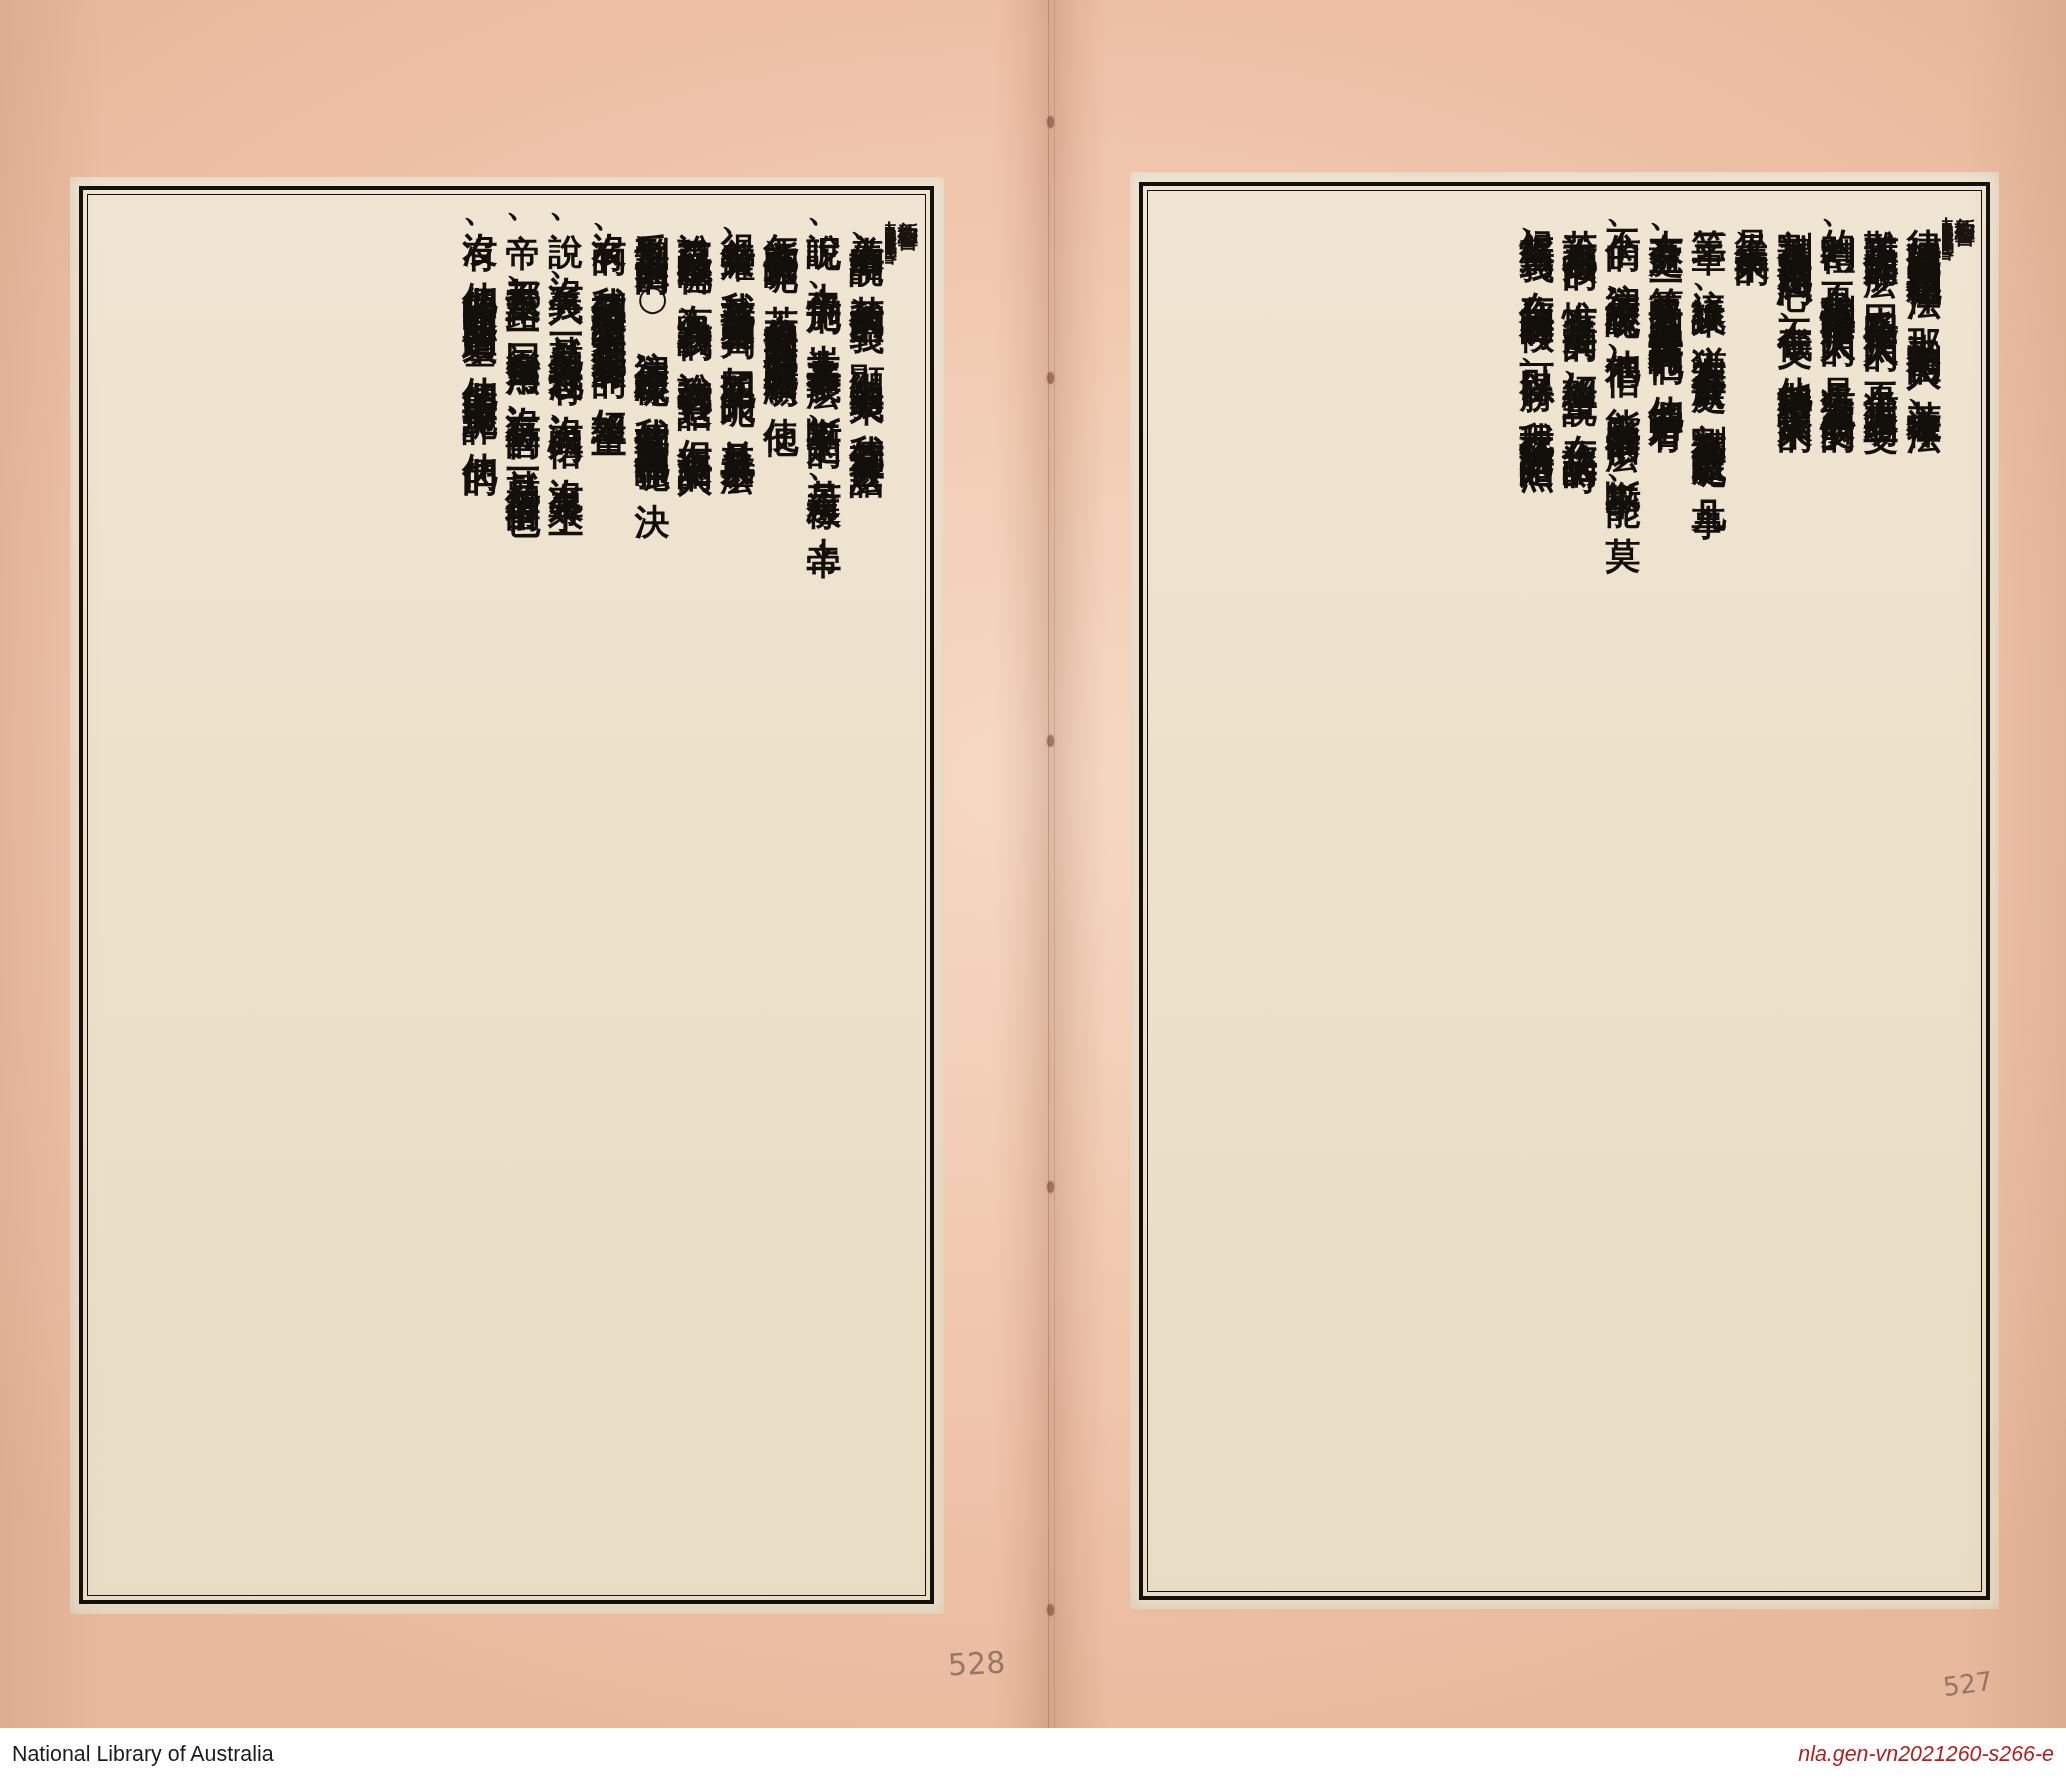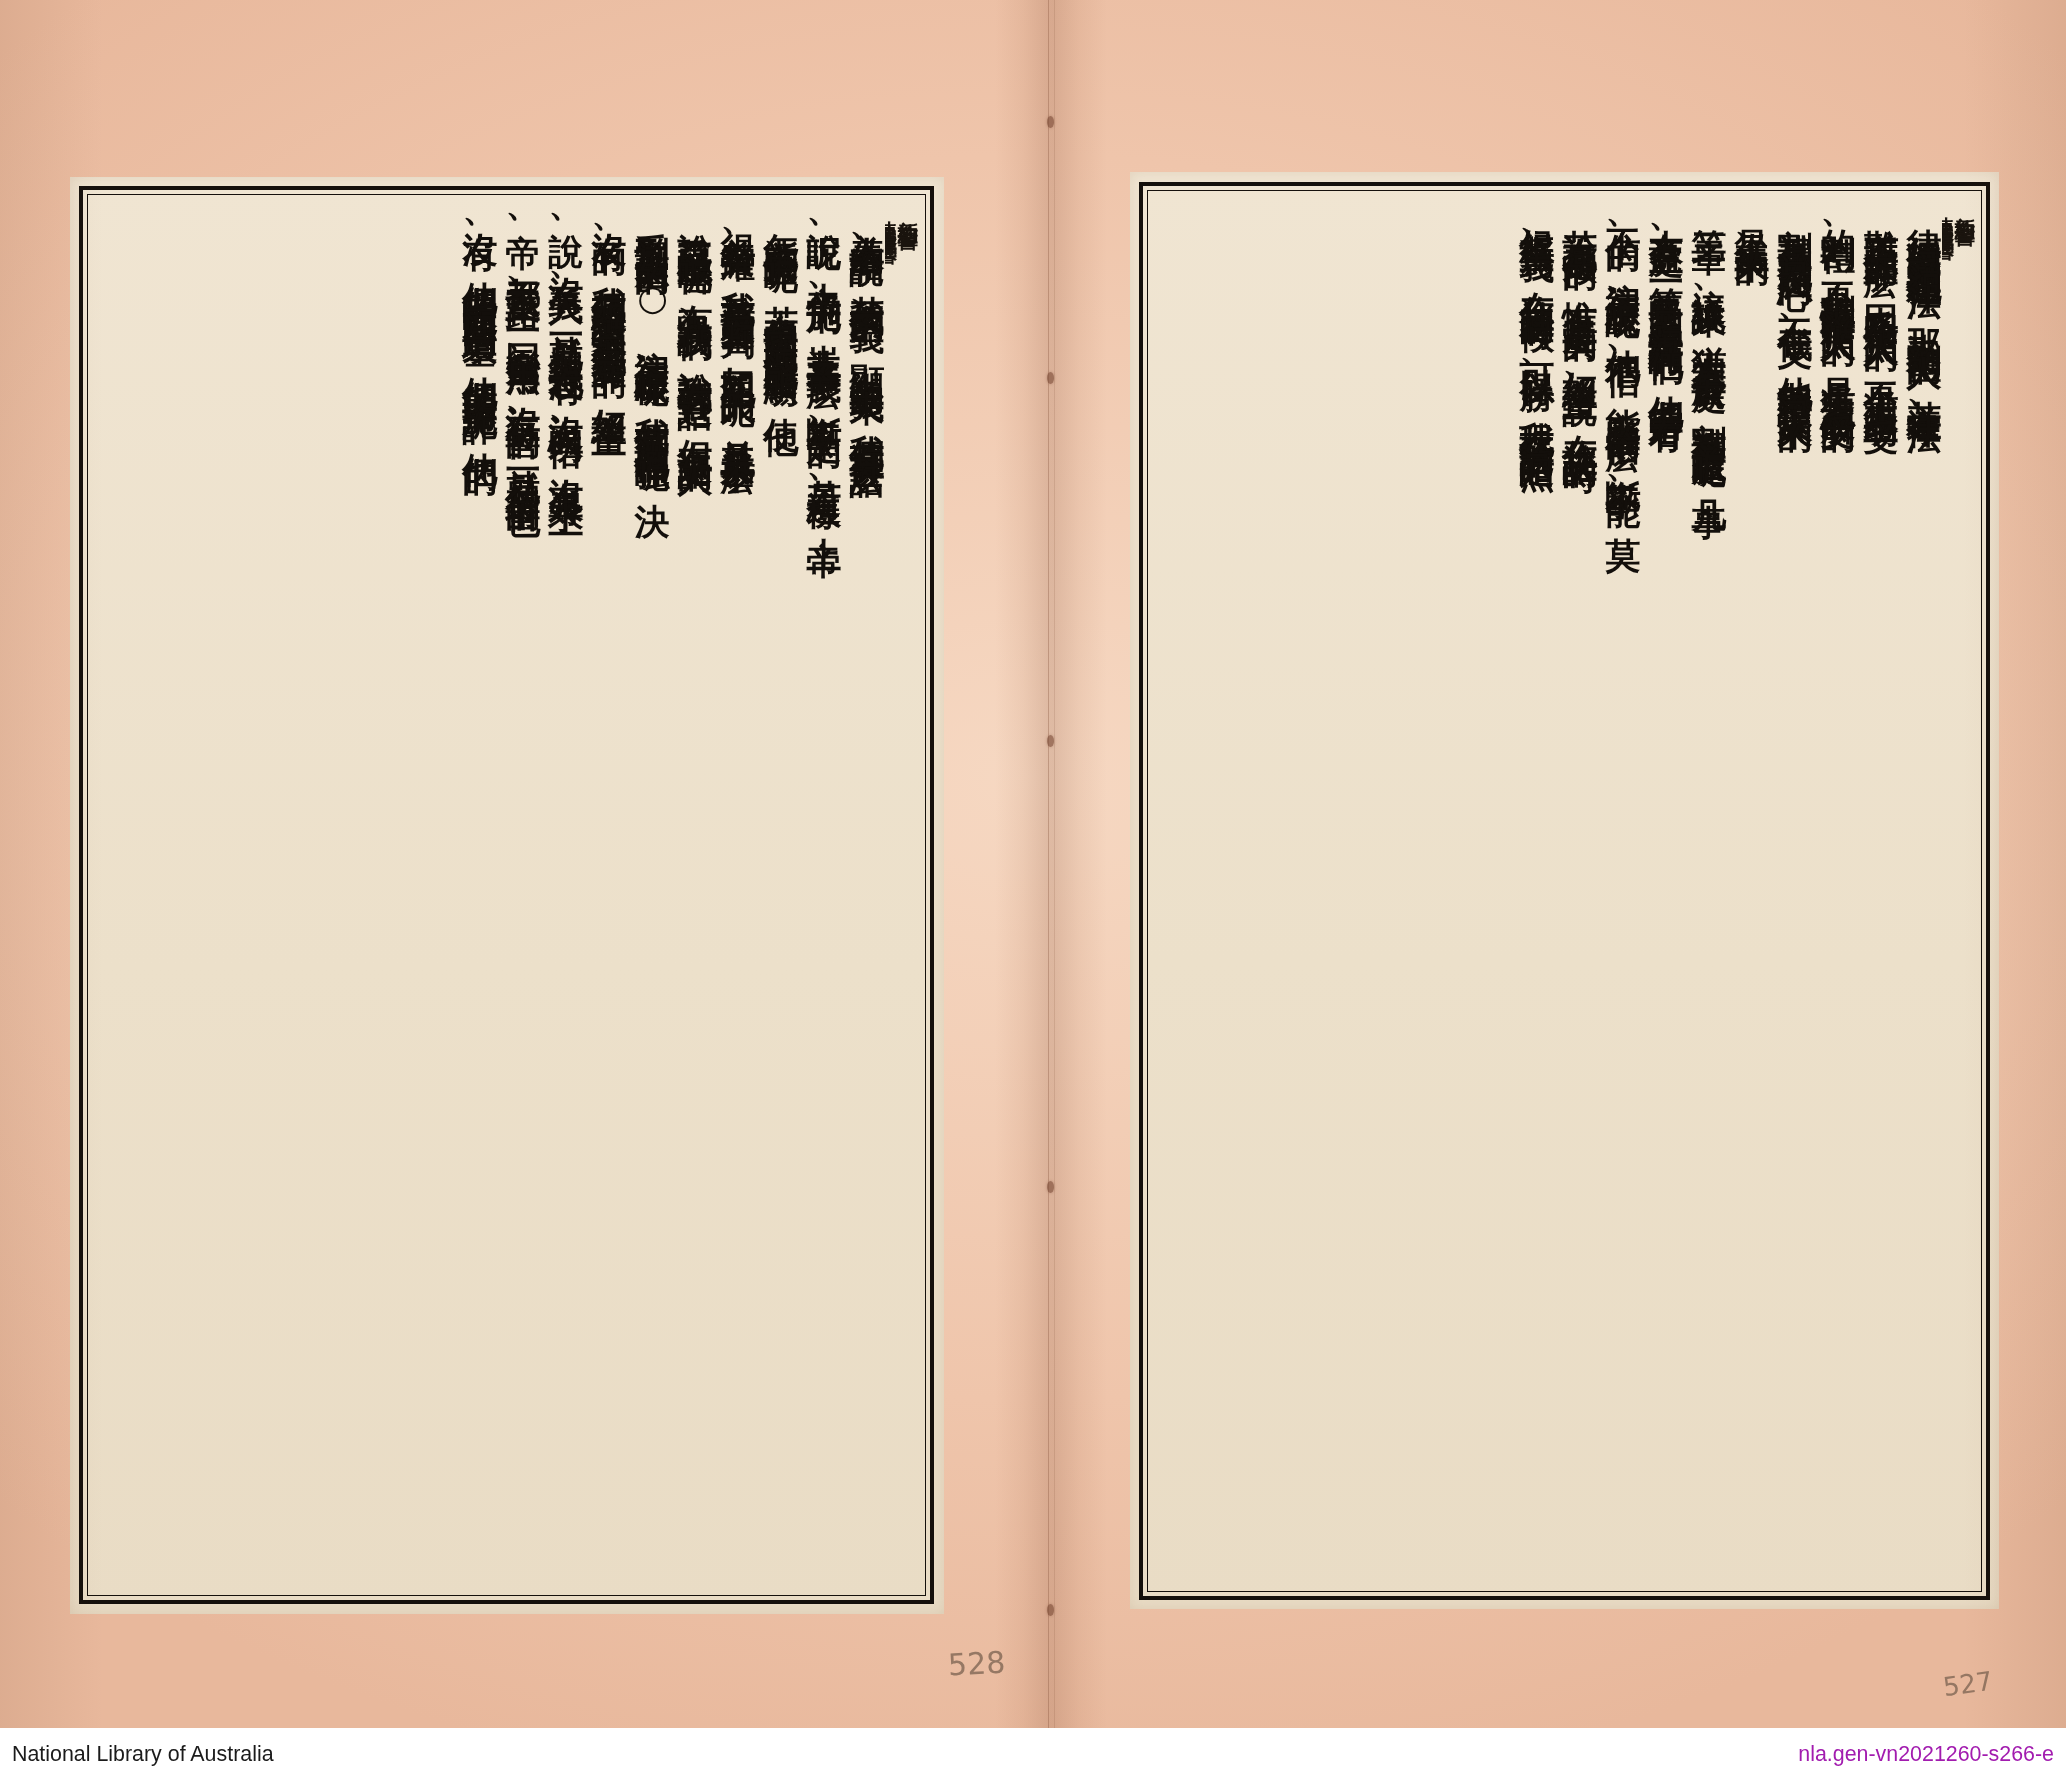"nla.gen-vn2021260-s266-e" #footer .right { color: #a21caf -> #b91c1c; font-style: none -> italic }
